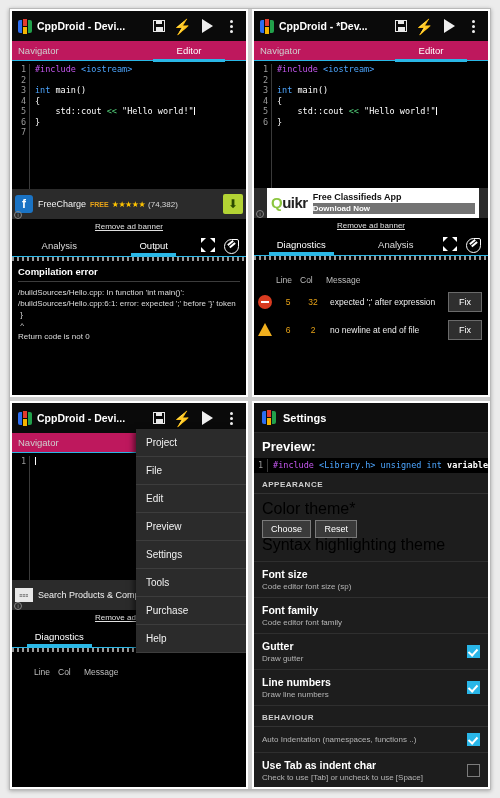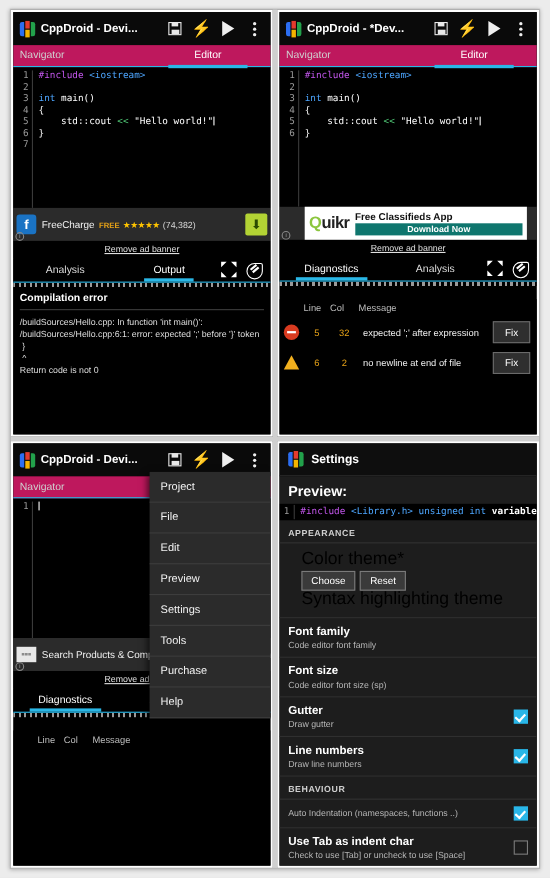"Quikr" .quikr-wrap { margin-left: 20px -> 10px }
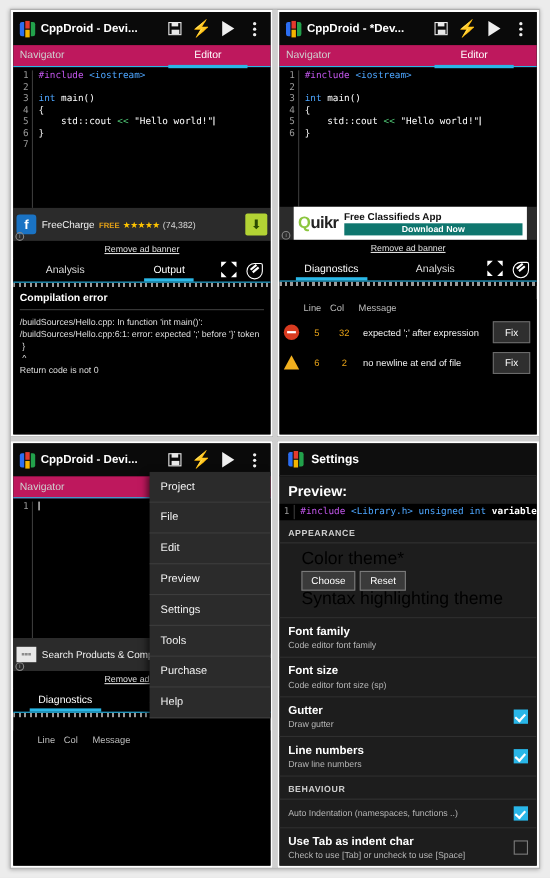"Download Now" .quikr-b { background: #0f766e -> #737373; text-align: center -> none }
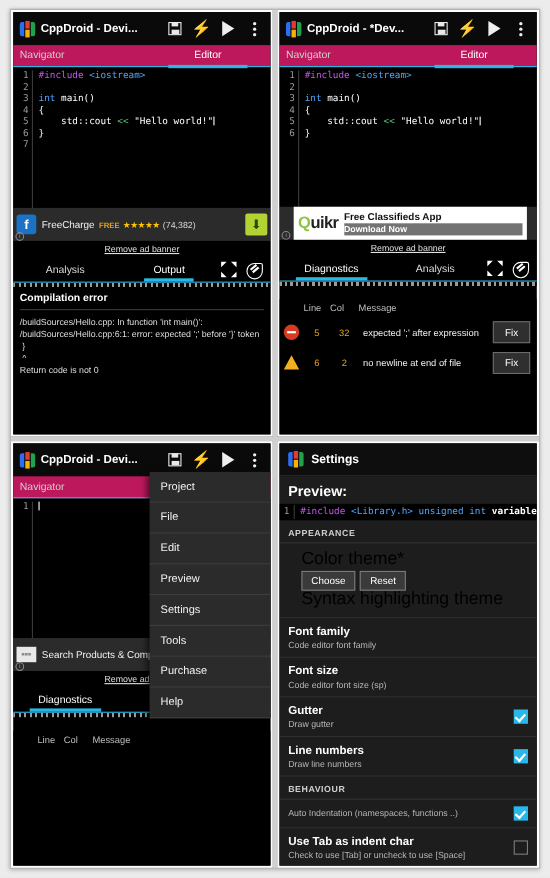"Color theme*" .choose-row { padding: 6px 20px 7px -> 6px 8px 7px }
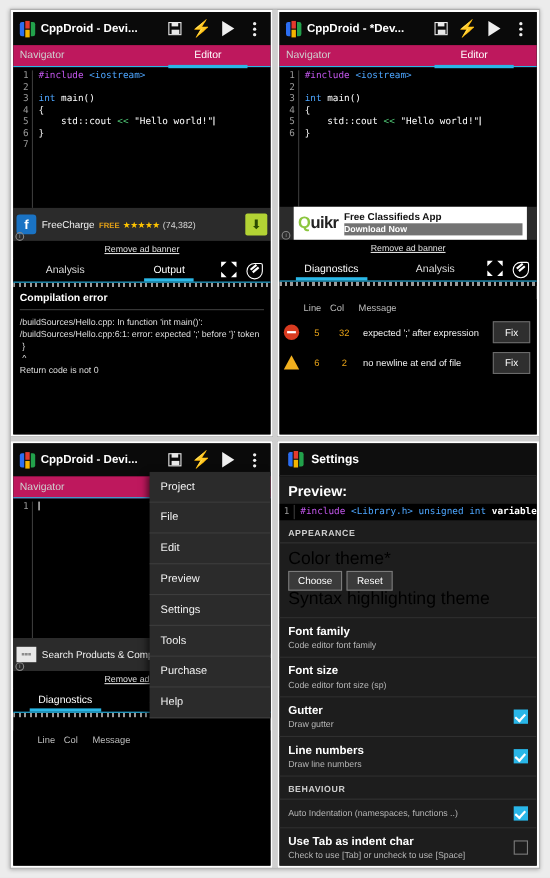"Font family" div.srow { order: before "Font size" -> after "Font size" }
